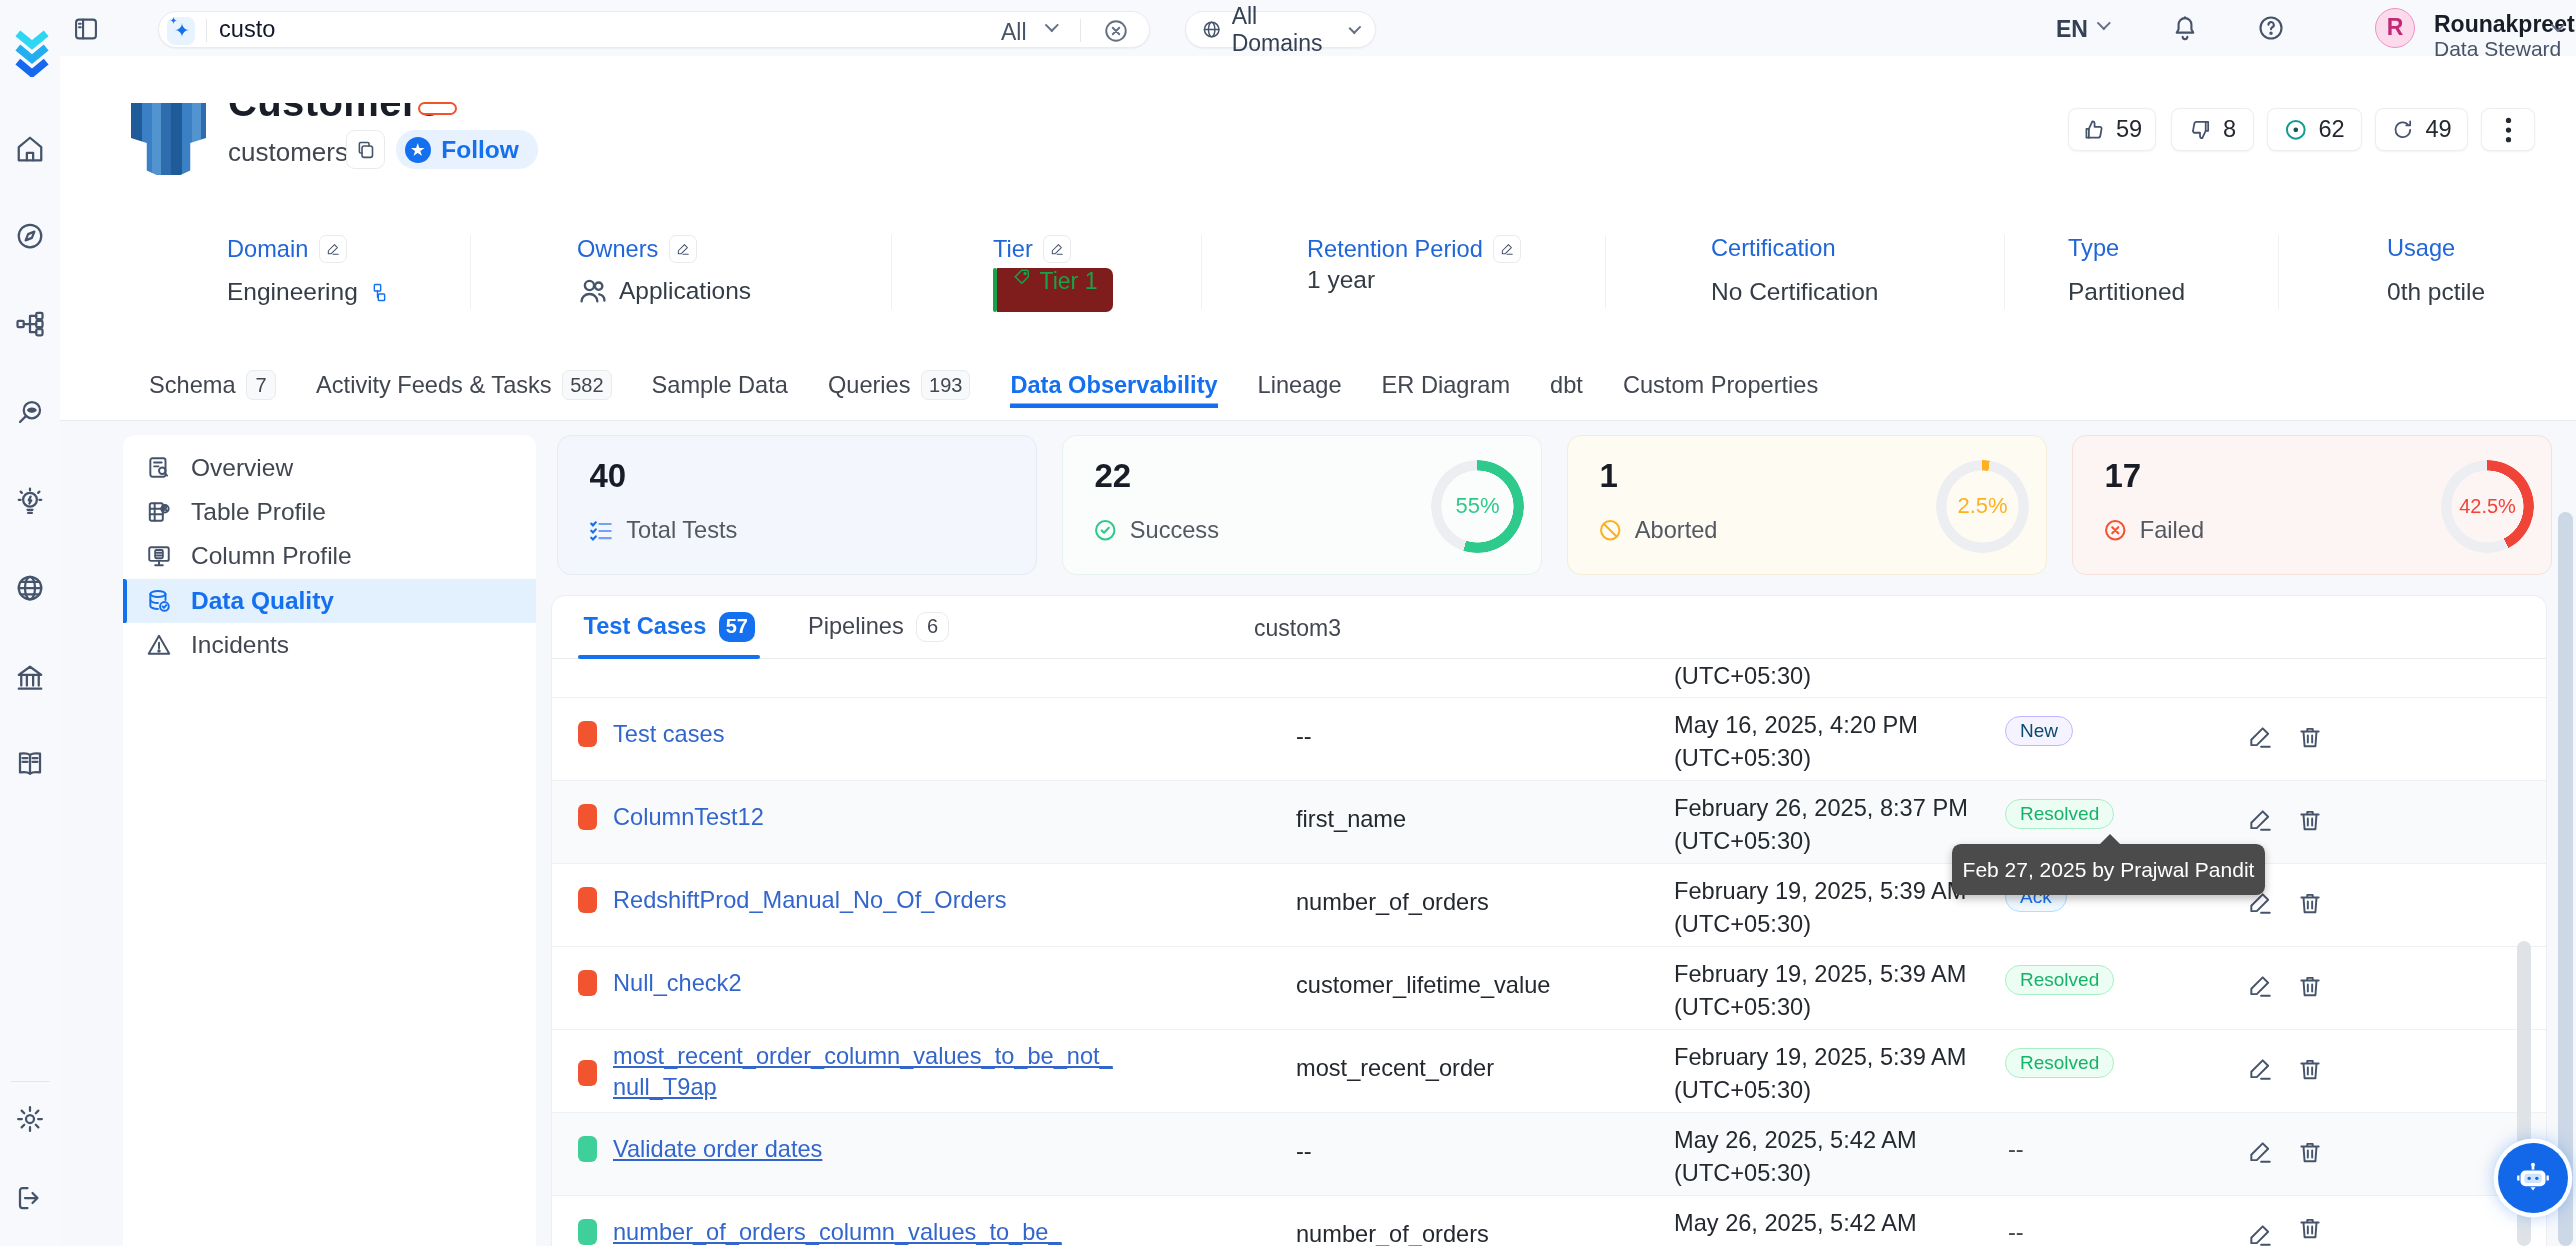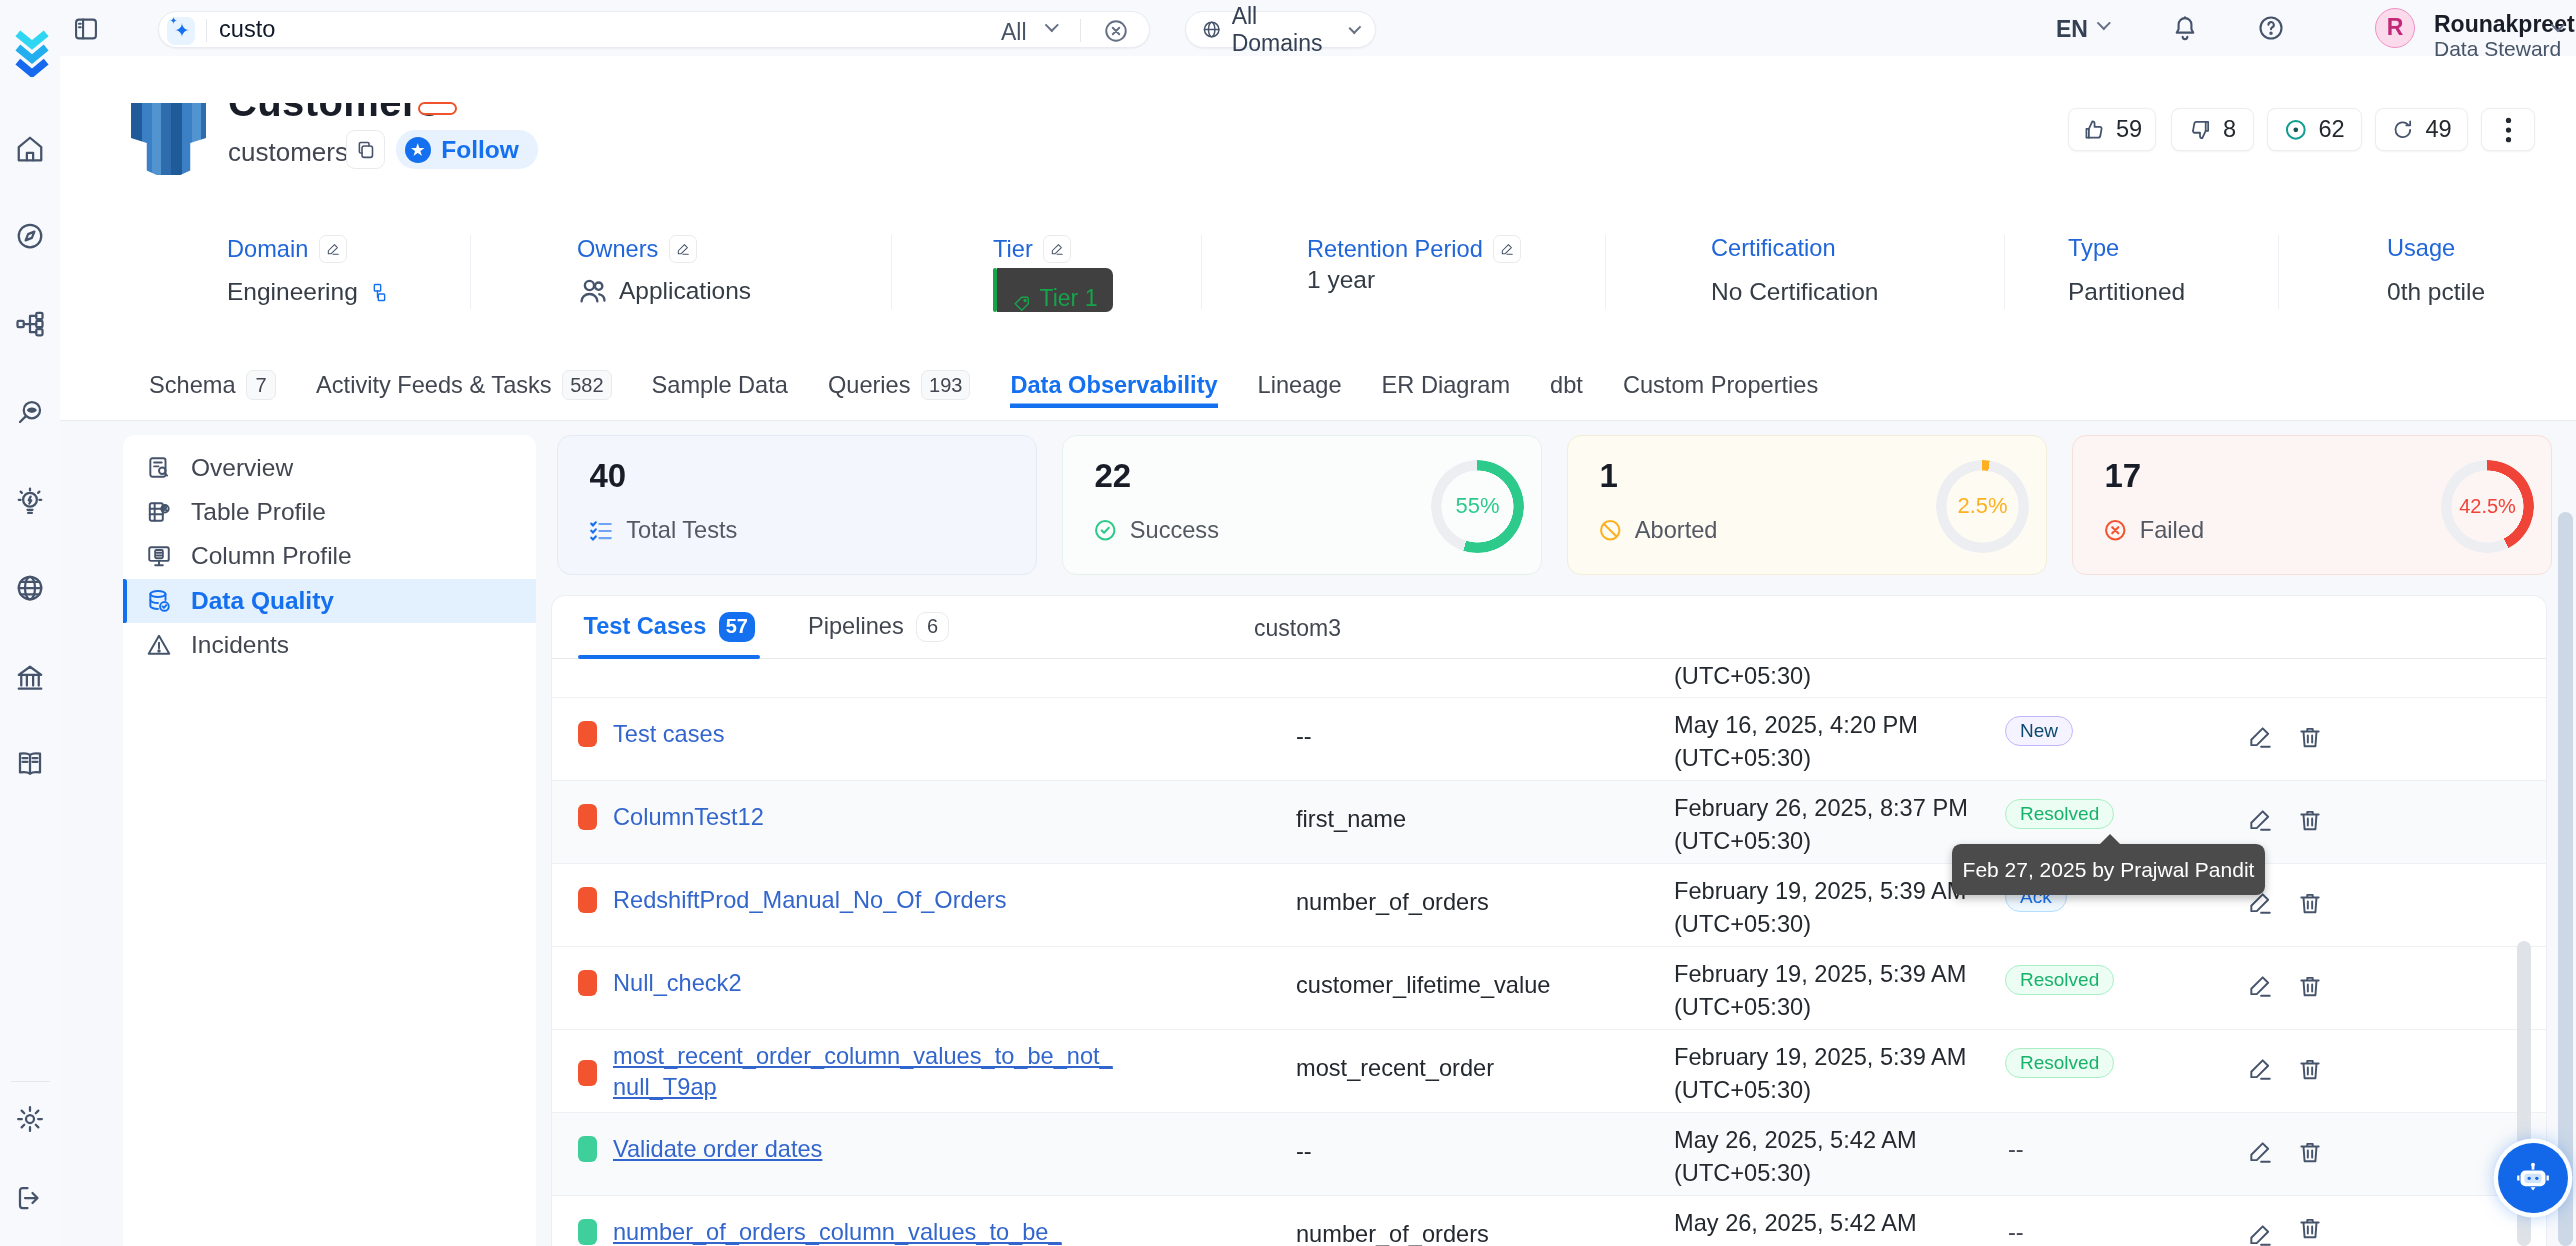"Tier 1" .tier-body { align-items: flex-end -> flex-start; background: #404040 -> #7f1d1d }
